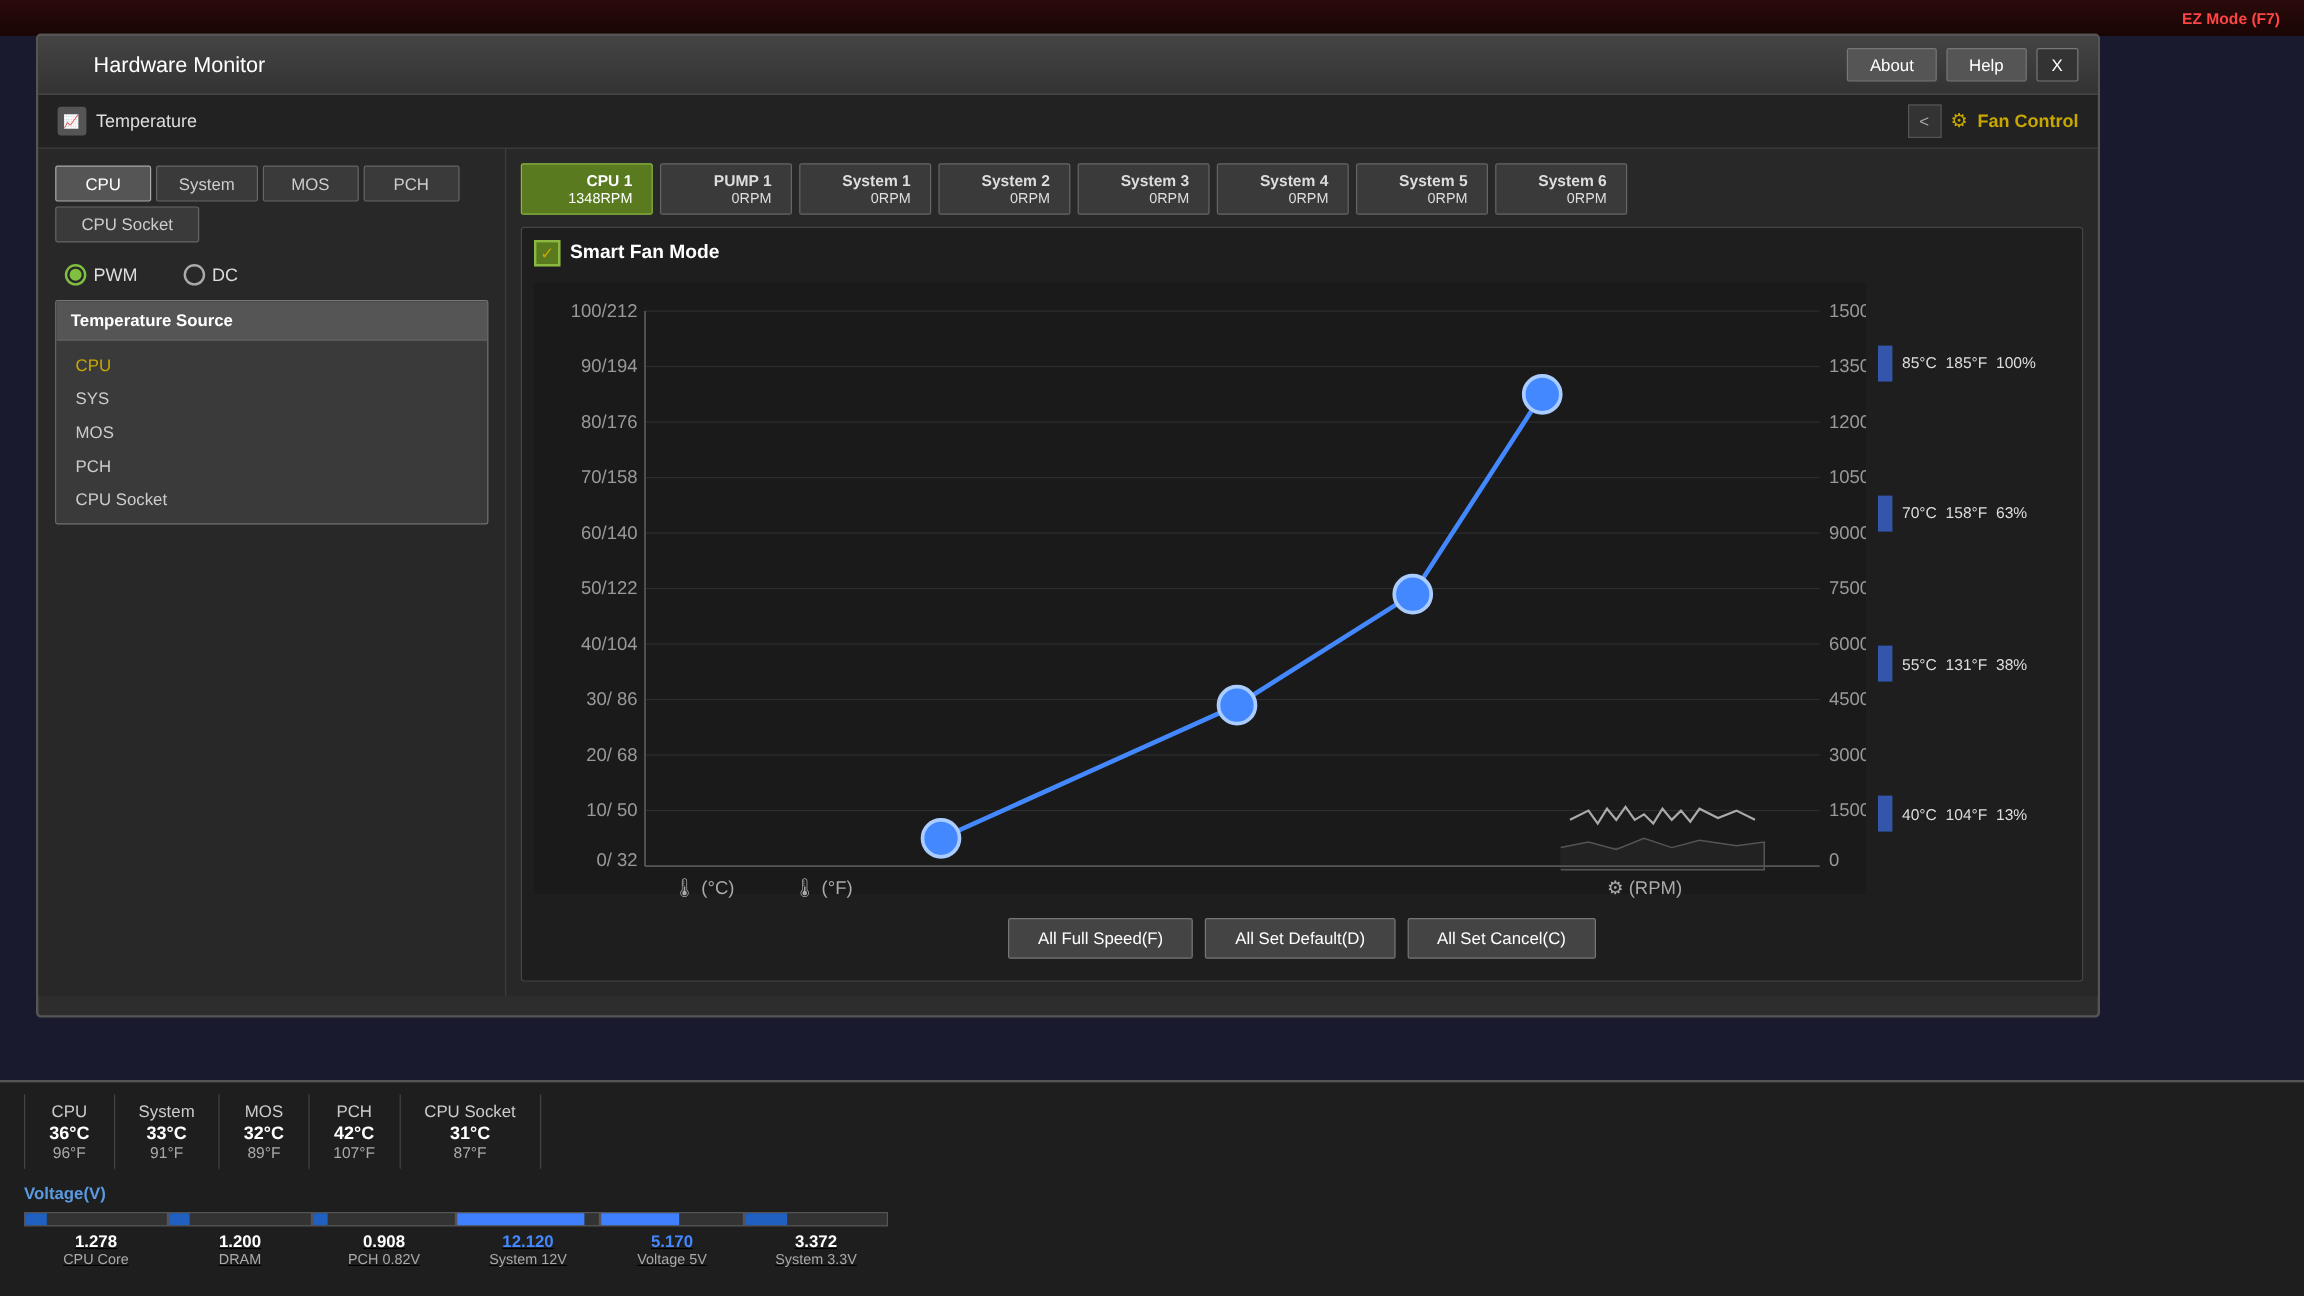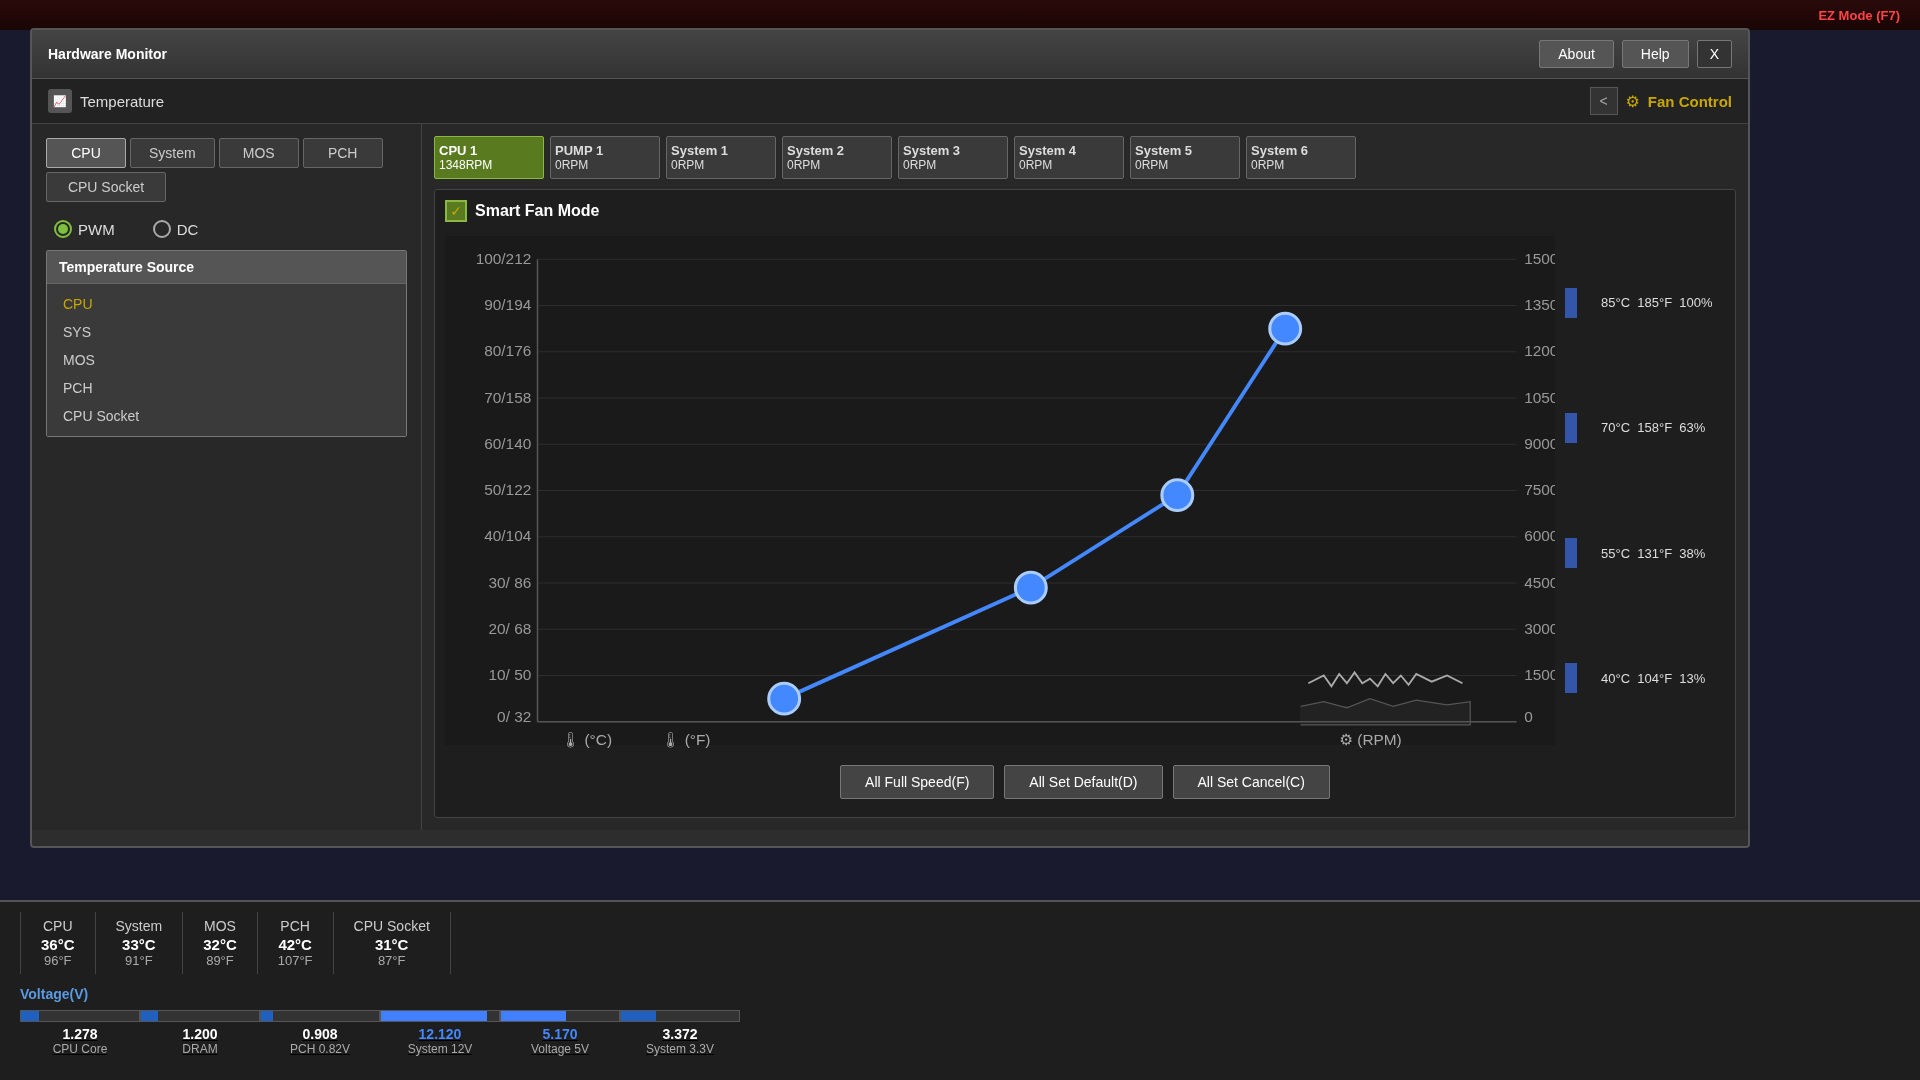"Hardware Monitor" .hw-title { font-size: 14px -> 18px; font-weight: bold -> normal; margin-left: none -> 30px }
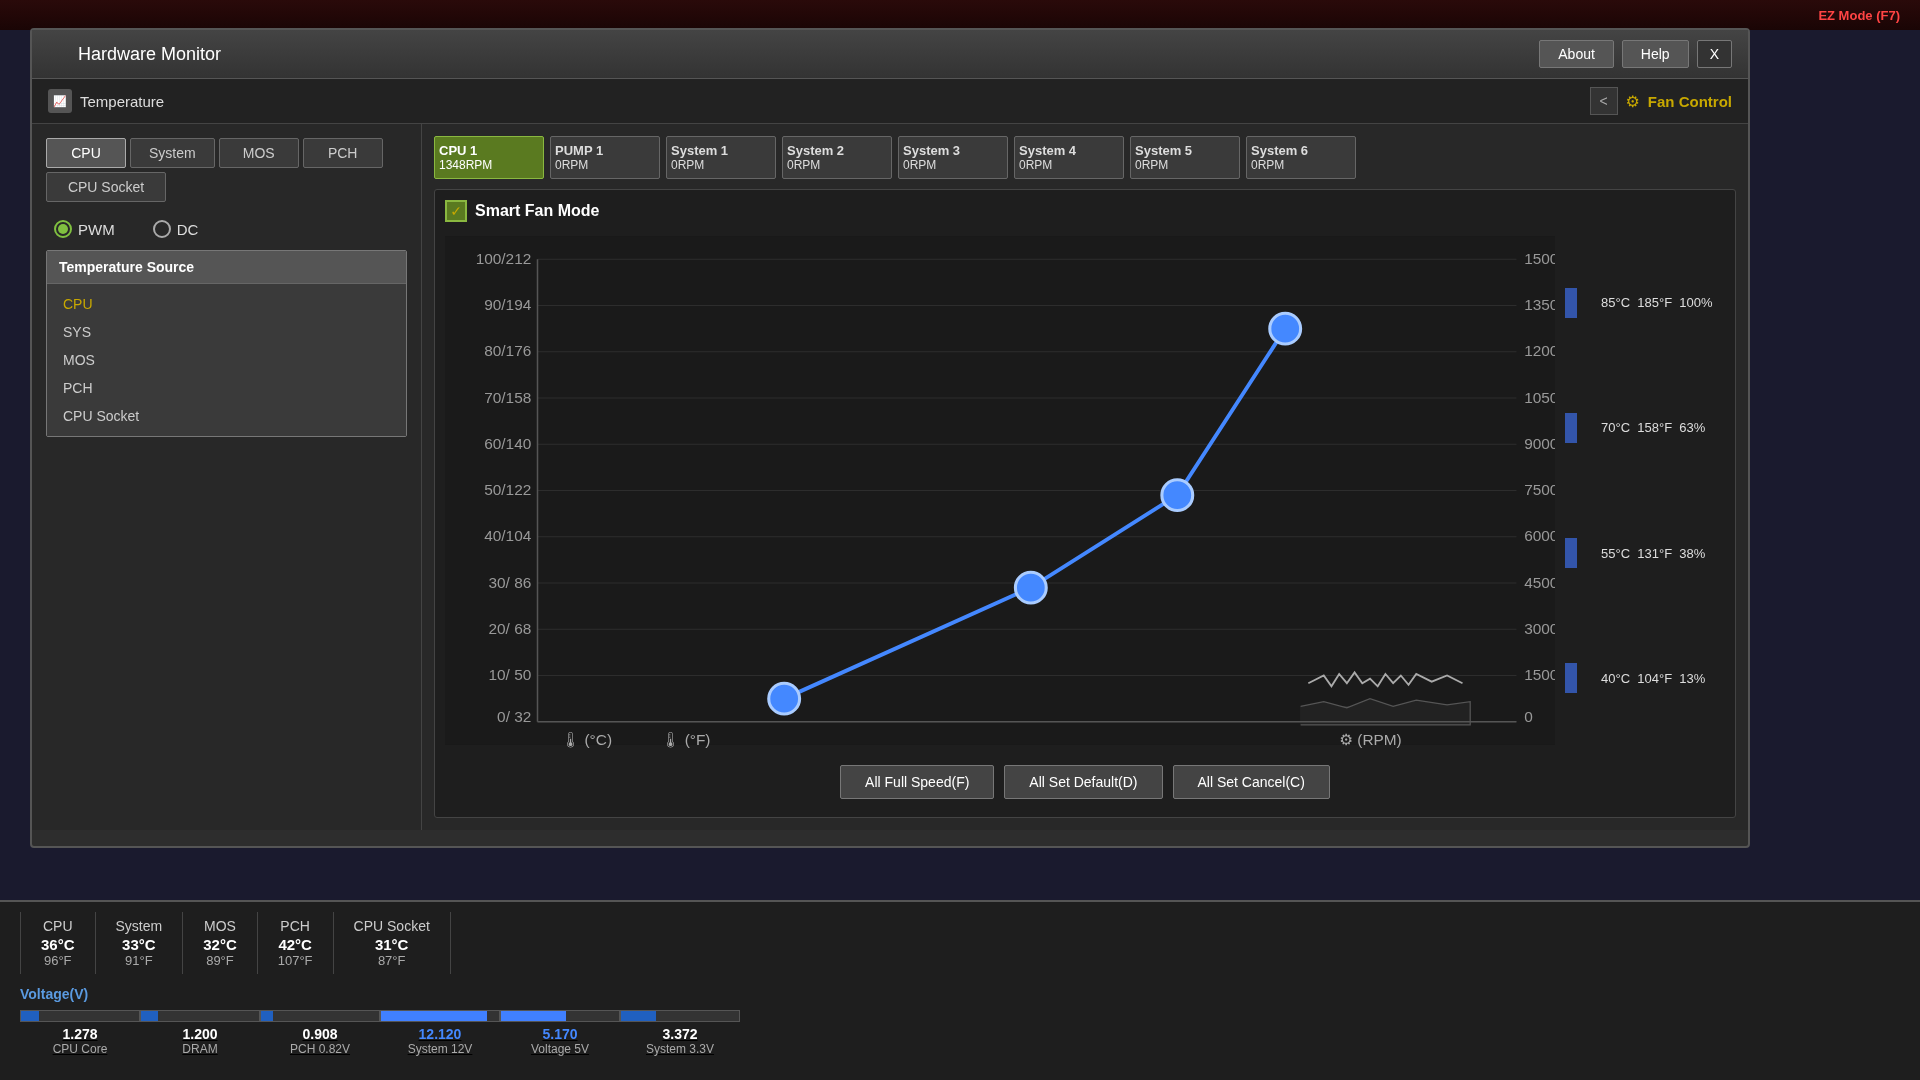"CPU 1" .fan-btn { padding: 6px 4px -> 6px 16px; text-align: left -> right }
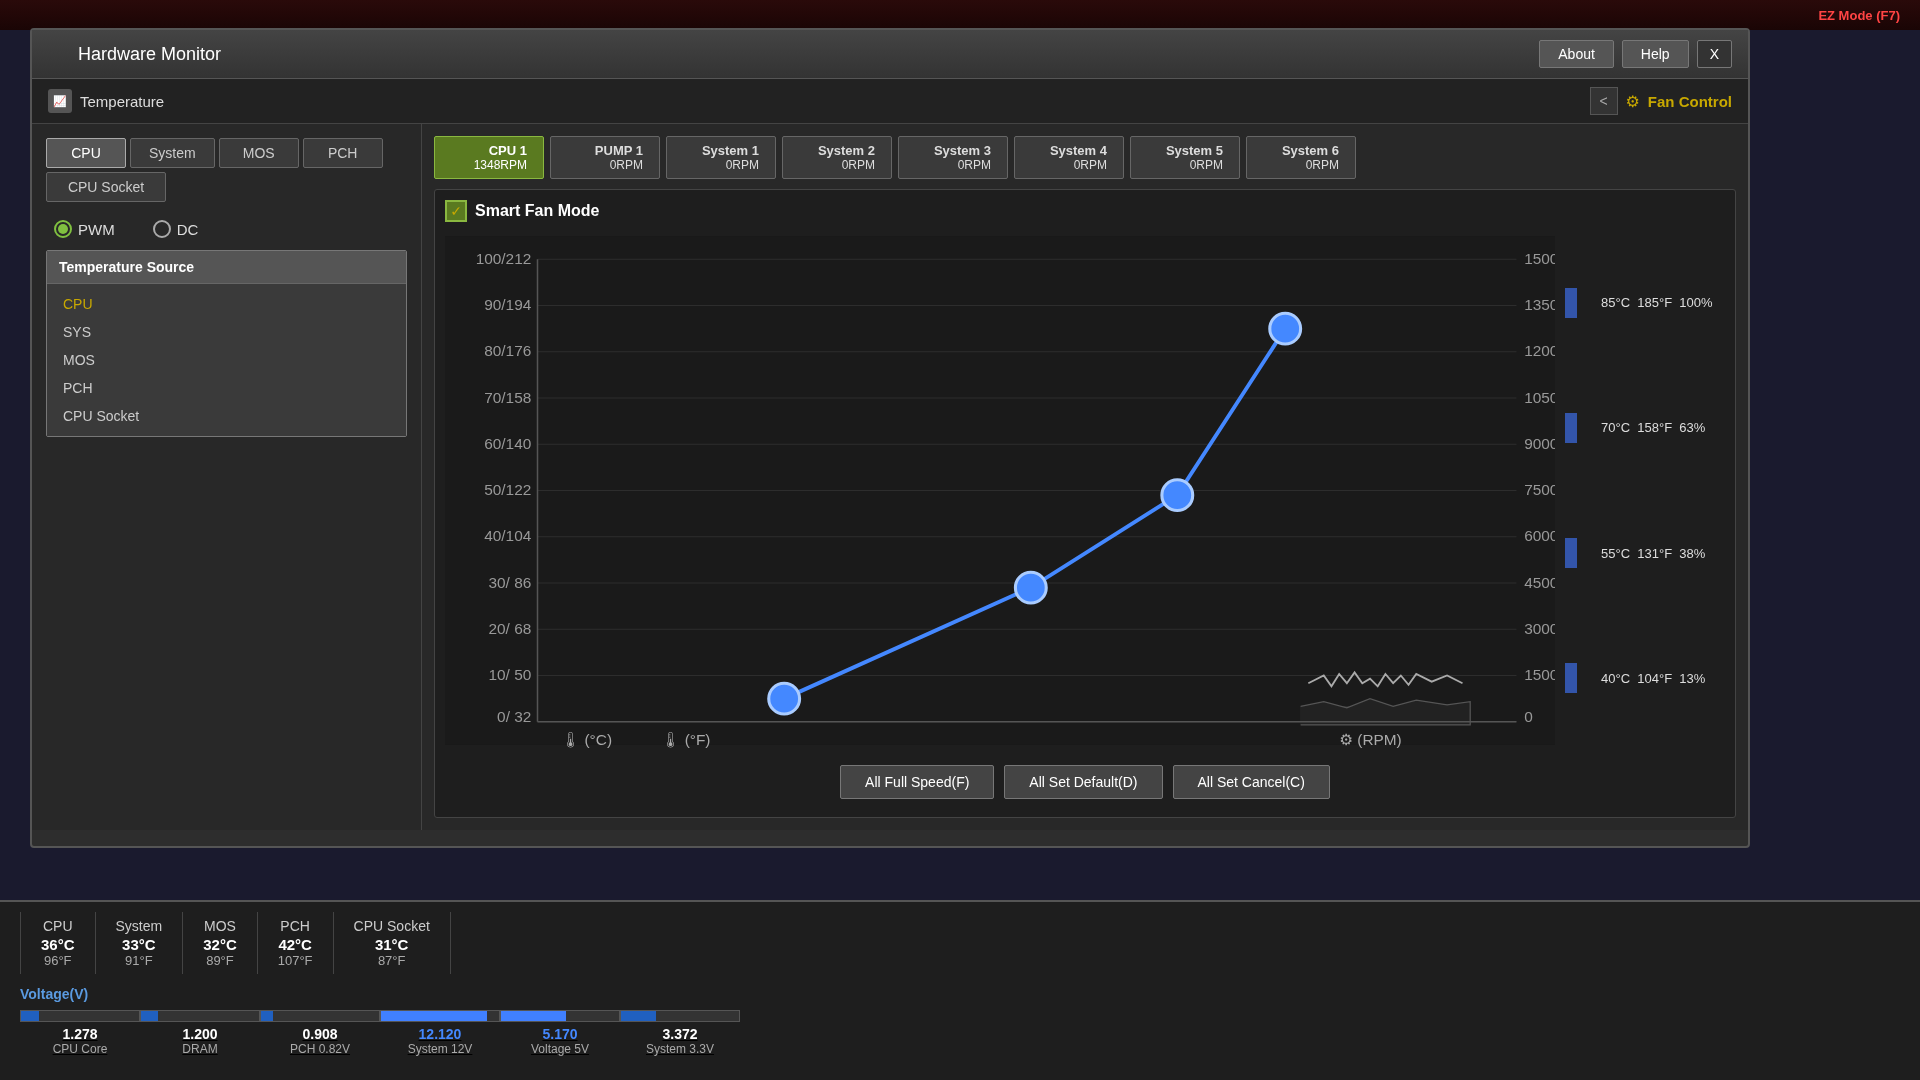"85°C 185°F 100%" .legend-item { gap: 24px -> 8px }
